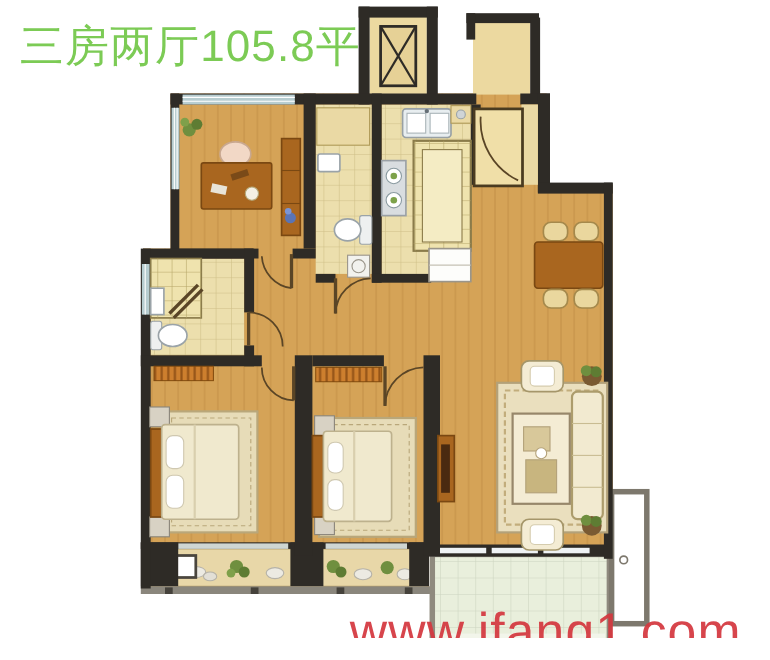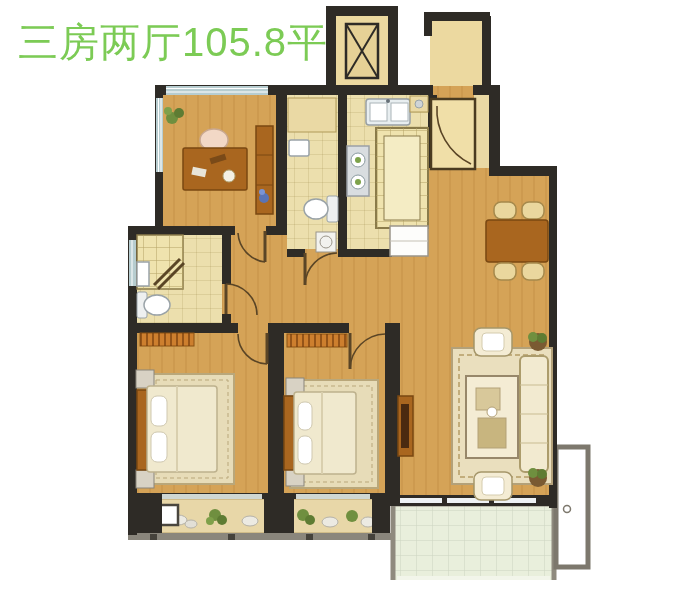"www.ifang1.com" div.watermark { html: none -> <div>www.ifang1.com</div> }
